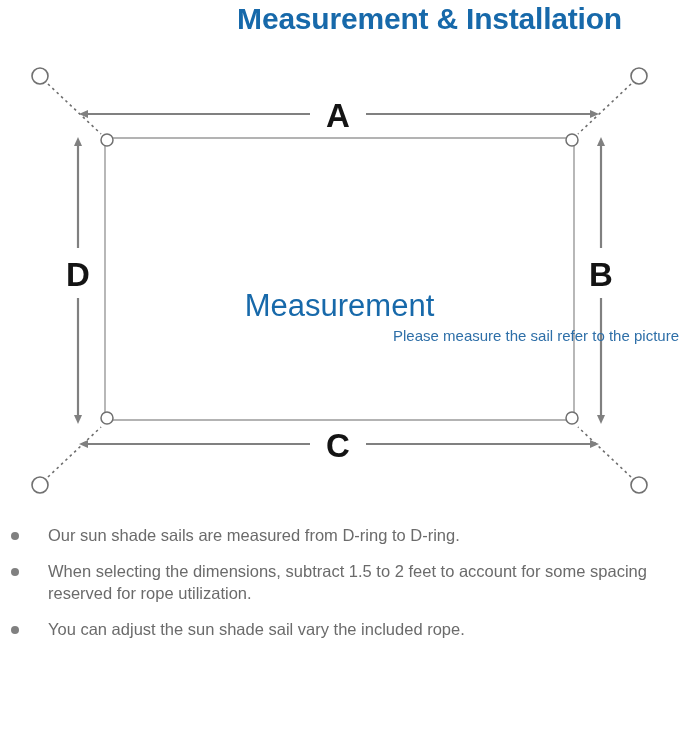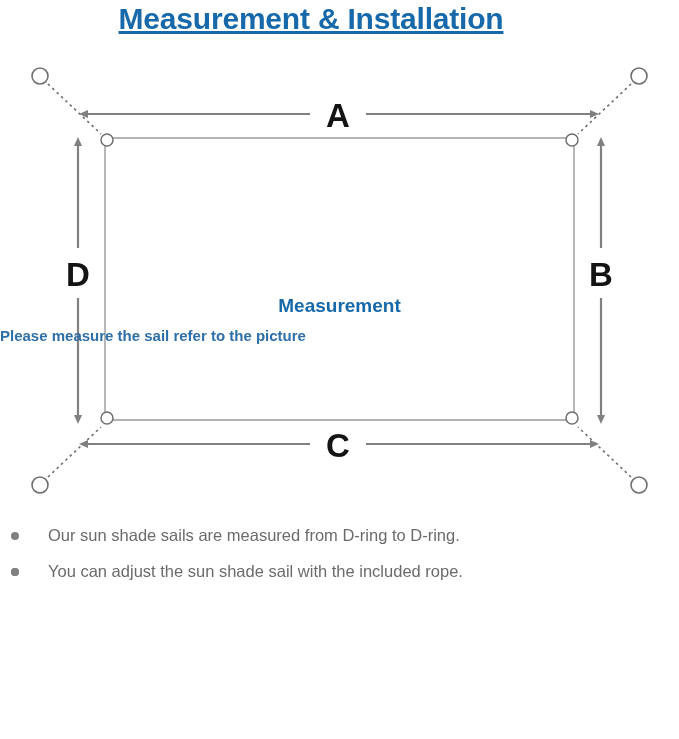"Measurement & Installation" .title { text-align: center -> right; text-decoration: underline -> none }
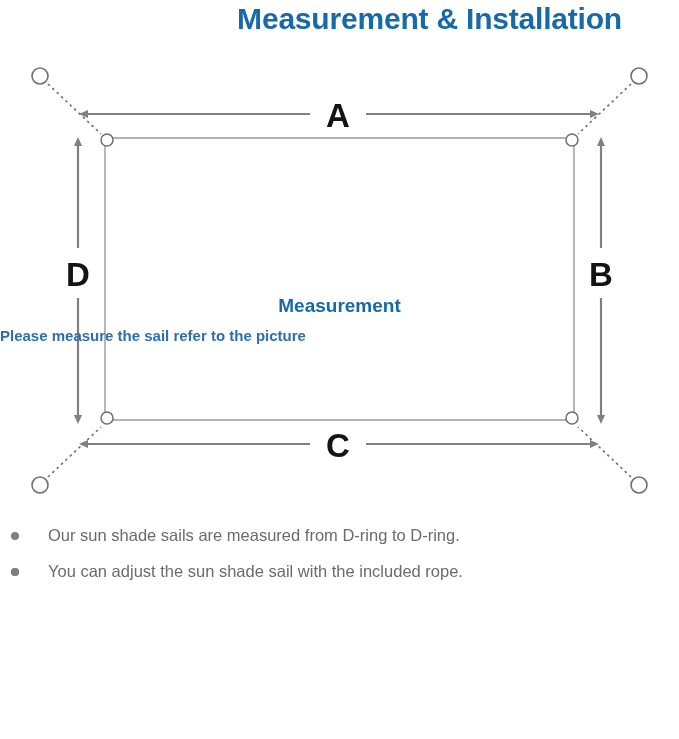"Measurement" .center-title { font-size: 19px -> 31px; font-weight: bold -> normal }
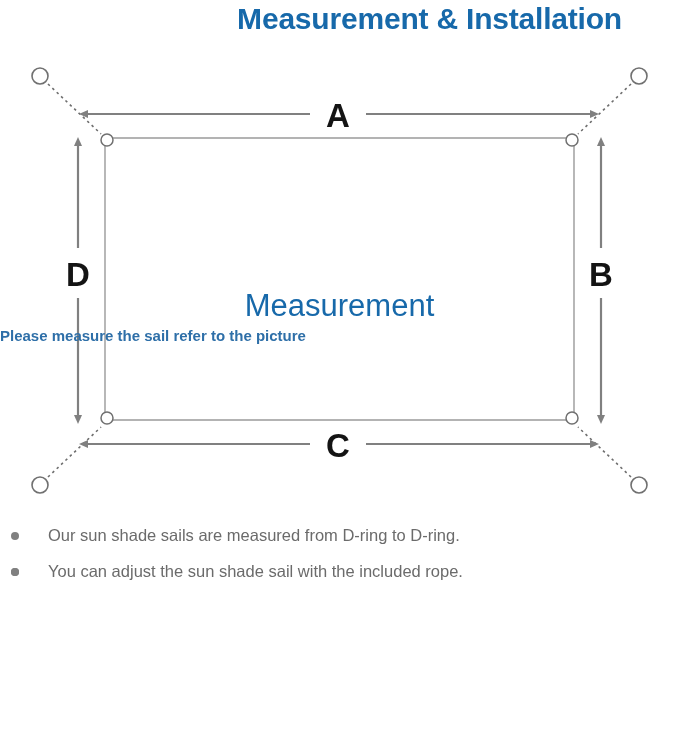"Please measure the sail refer" .center-sub { font-weight: bold -> normal; text-align: left -> right }
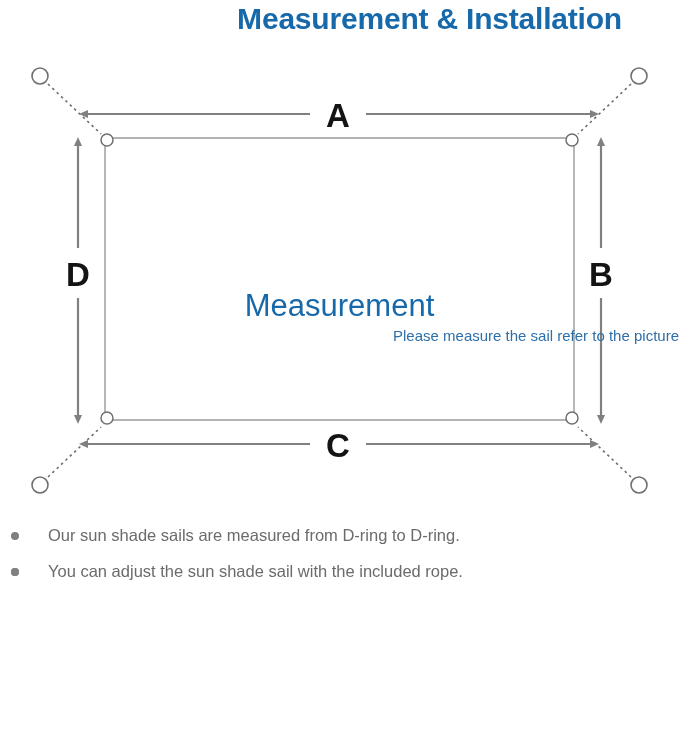"When selecting the dimensions, subtract" span { html: none -> <span>When selecting the dimensions, subtract 1.5 to 2 feet to account for some spacing reserved for rope utilization.</span> }
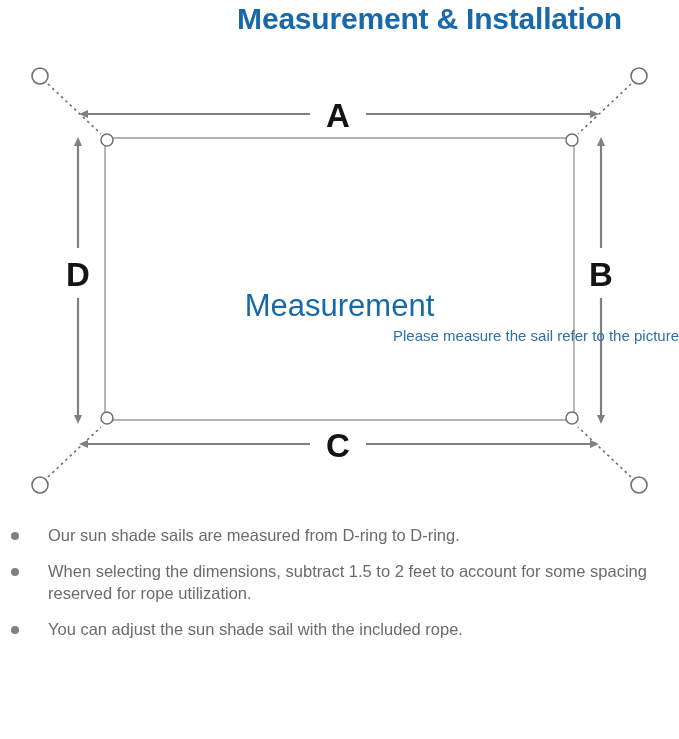"You can adjust the sun" span { text: with -> vary }
